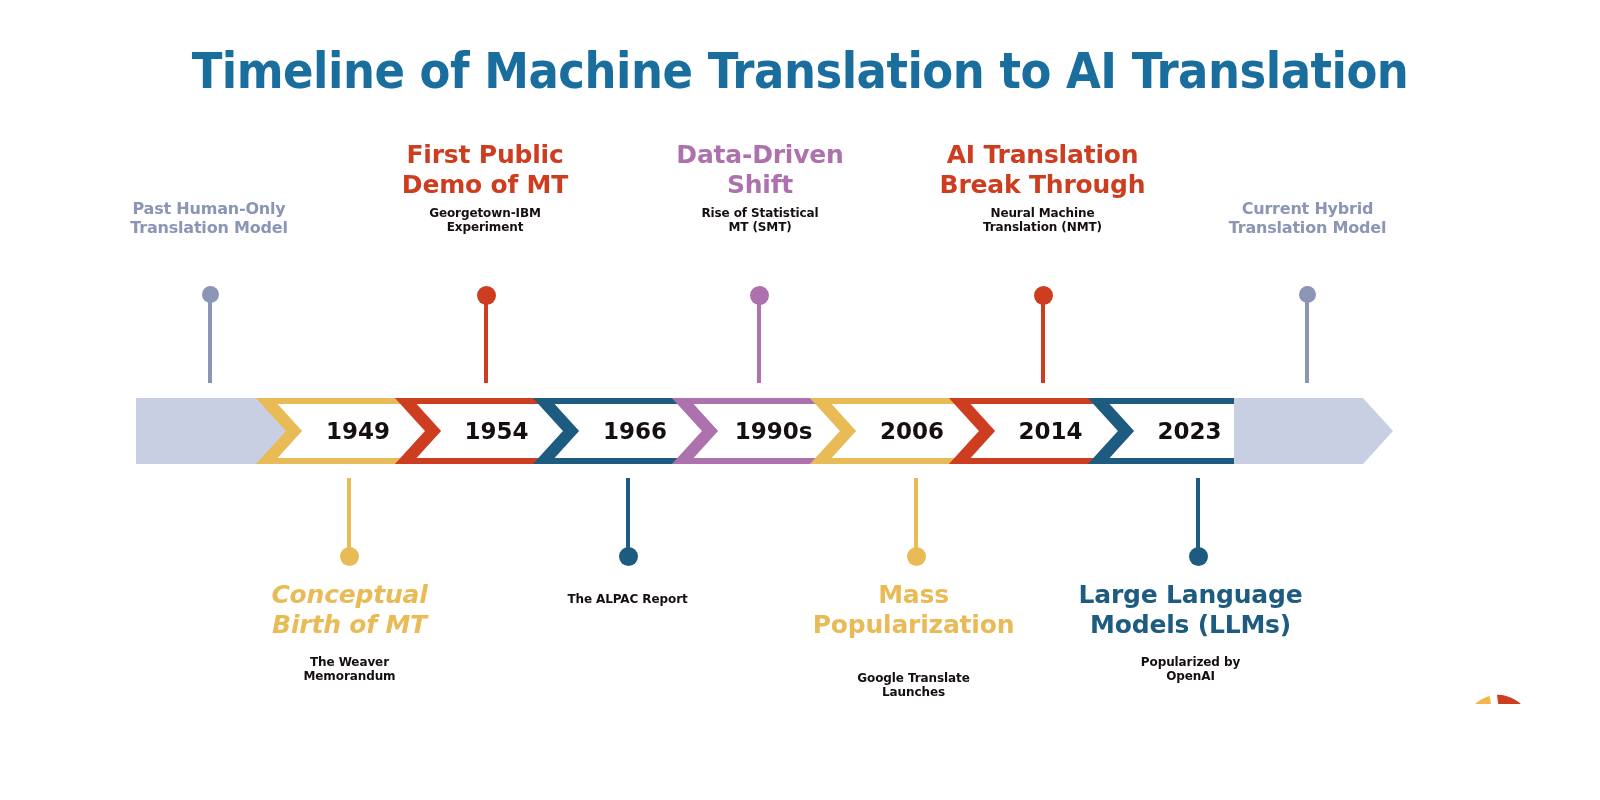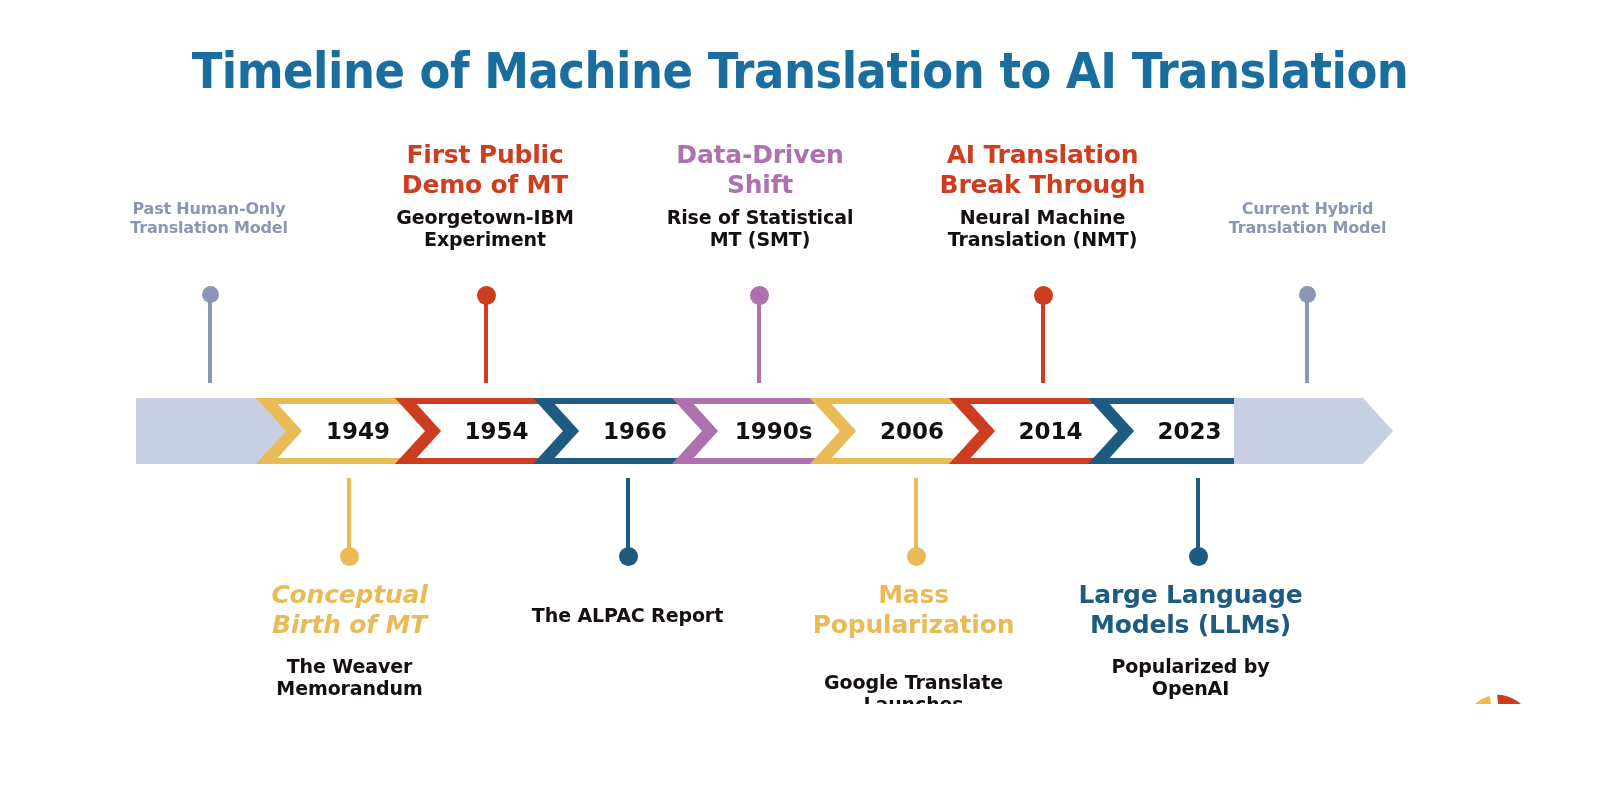"Georgetown-IBM" .callout .sub { font-size: 19px -> 12px }
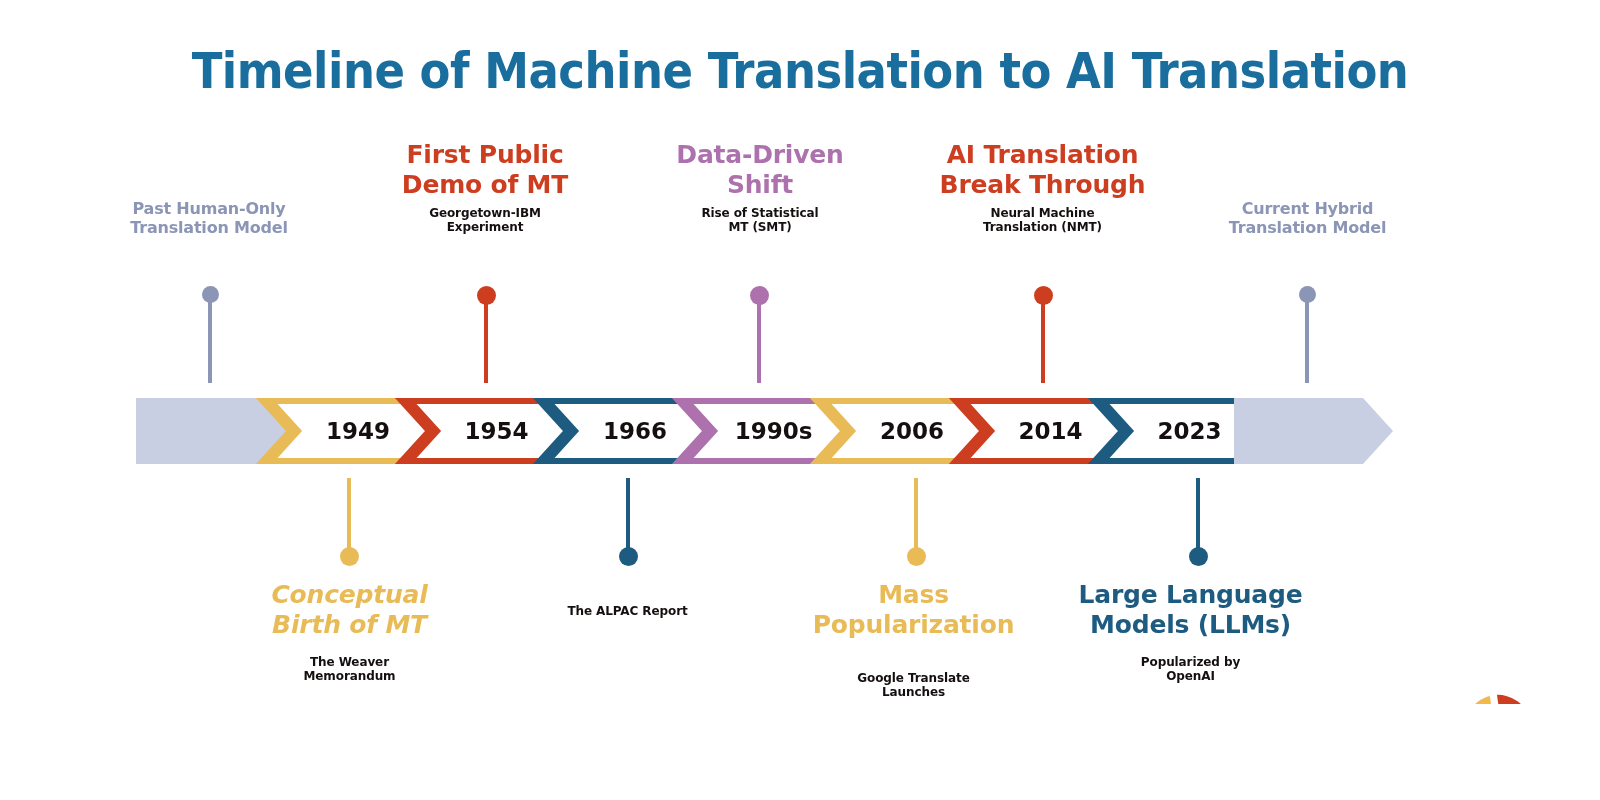"The ALPAC Report" div.sub { margin-top: 24px -> 12px }
